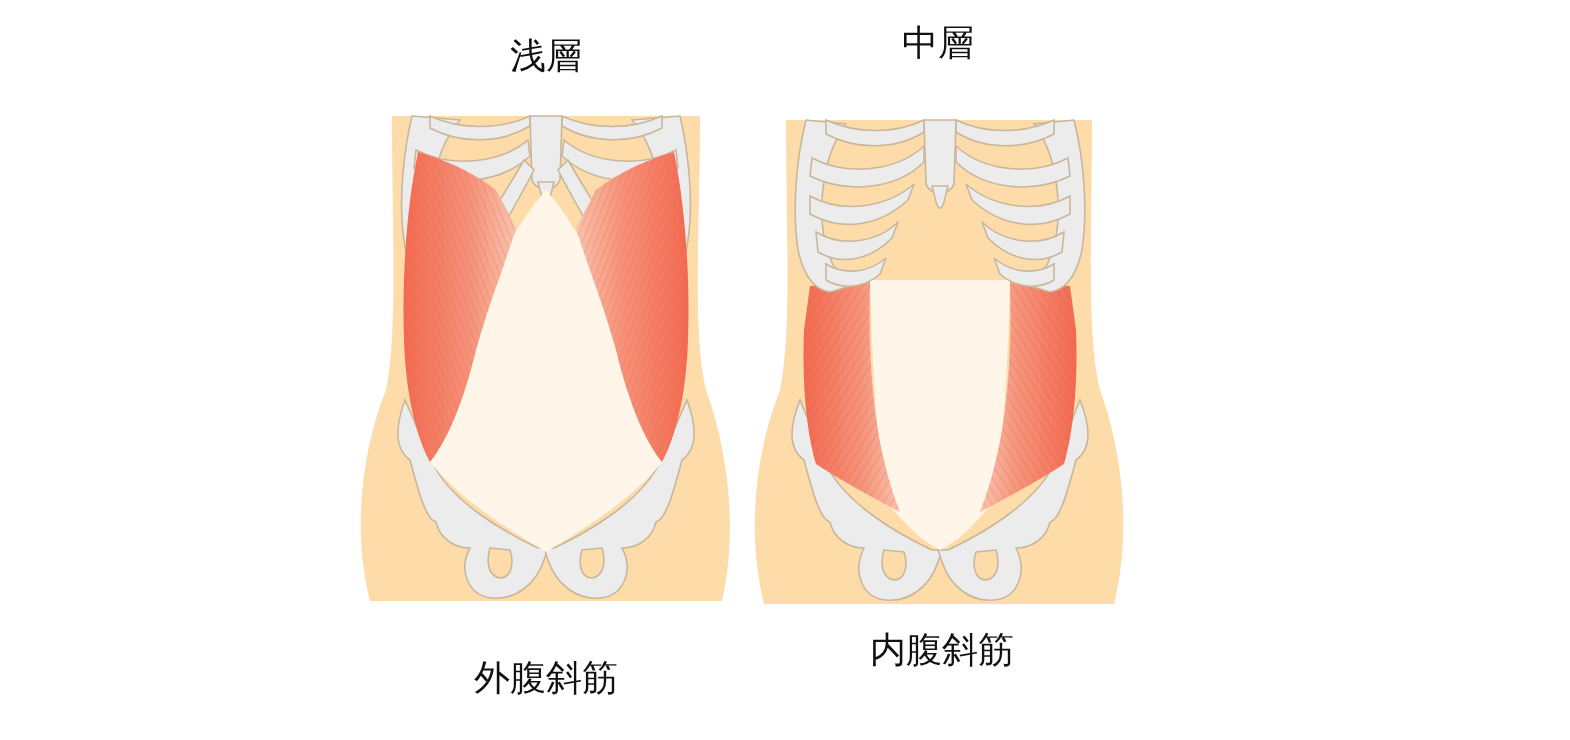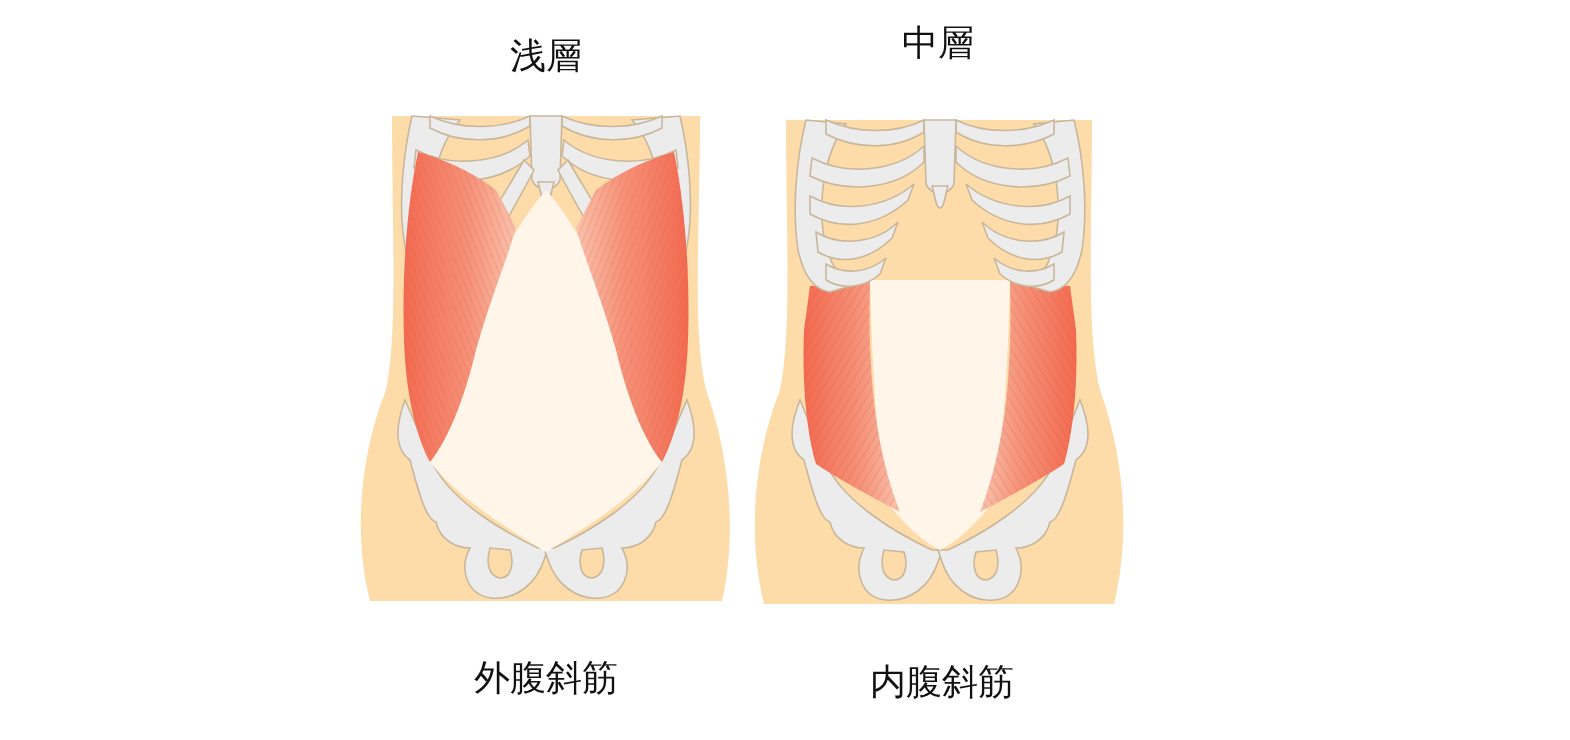"内腹斜筋" #caption-right { top: 664px -> 632px }
